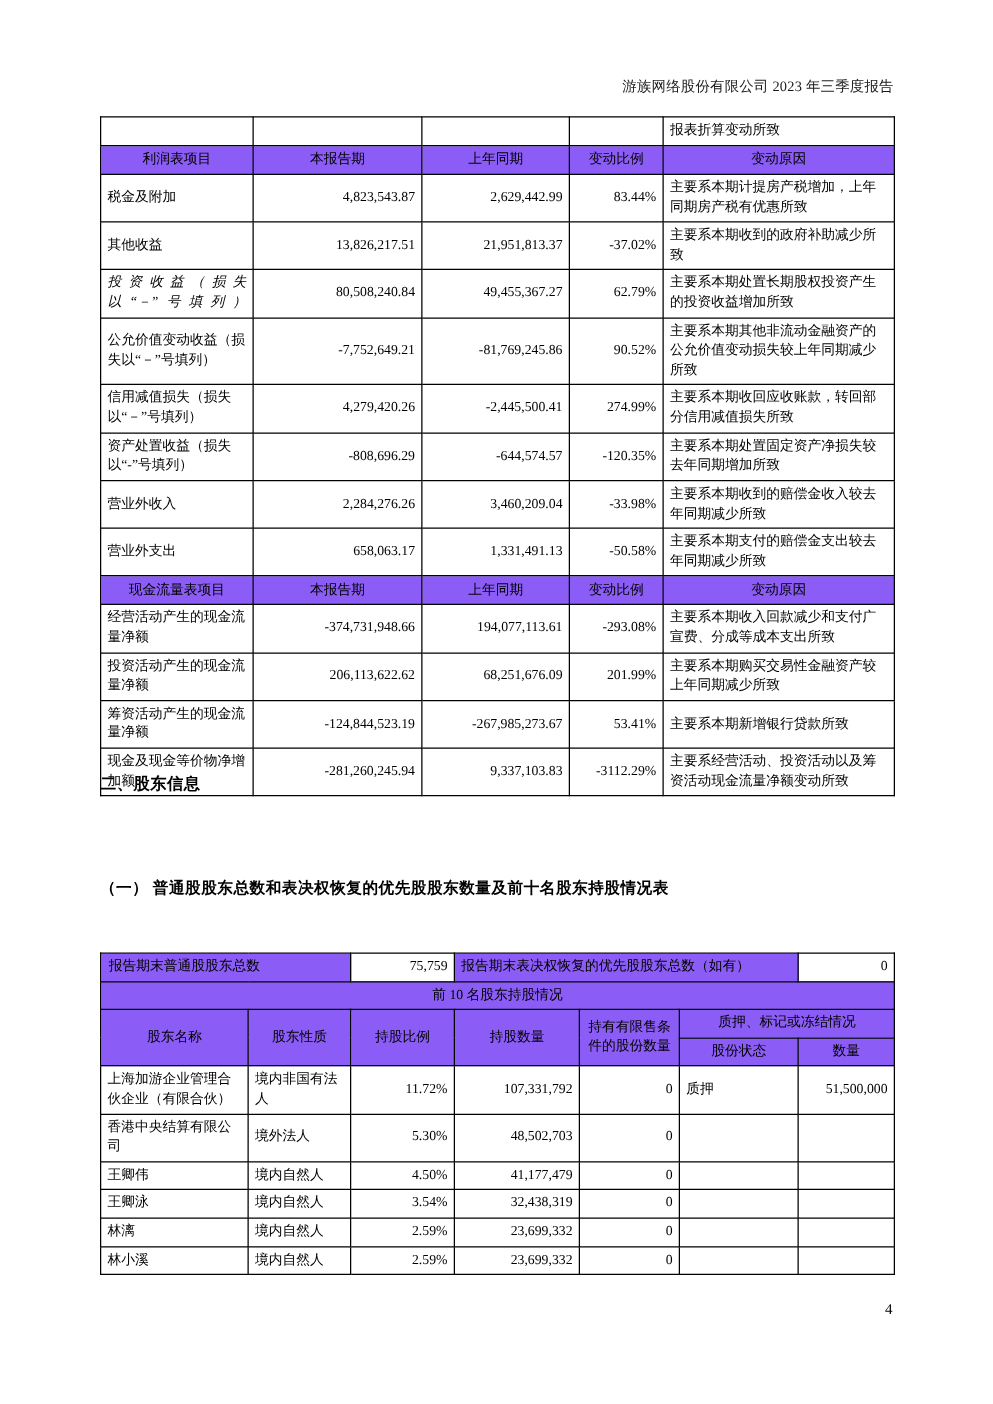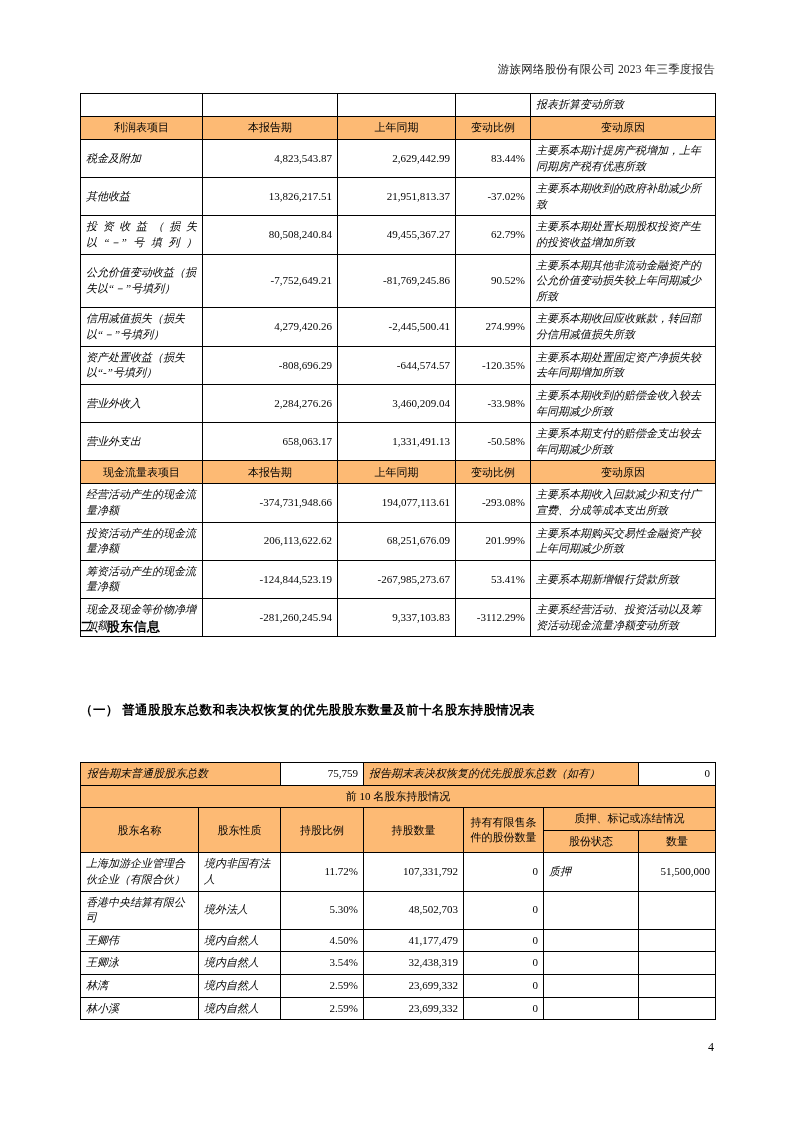"报表折算变动所致" .left { font-style: italic -> none }
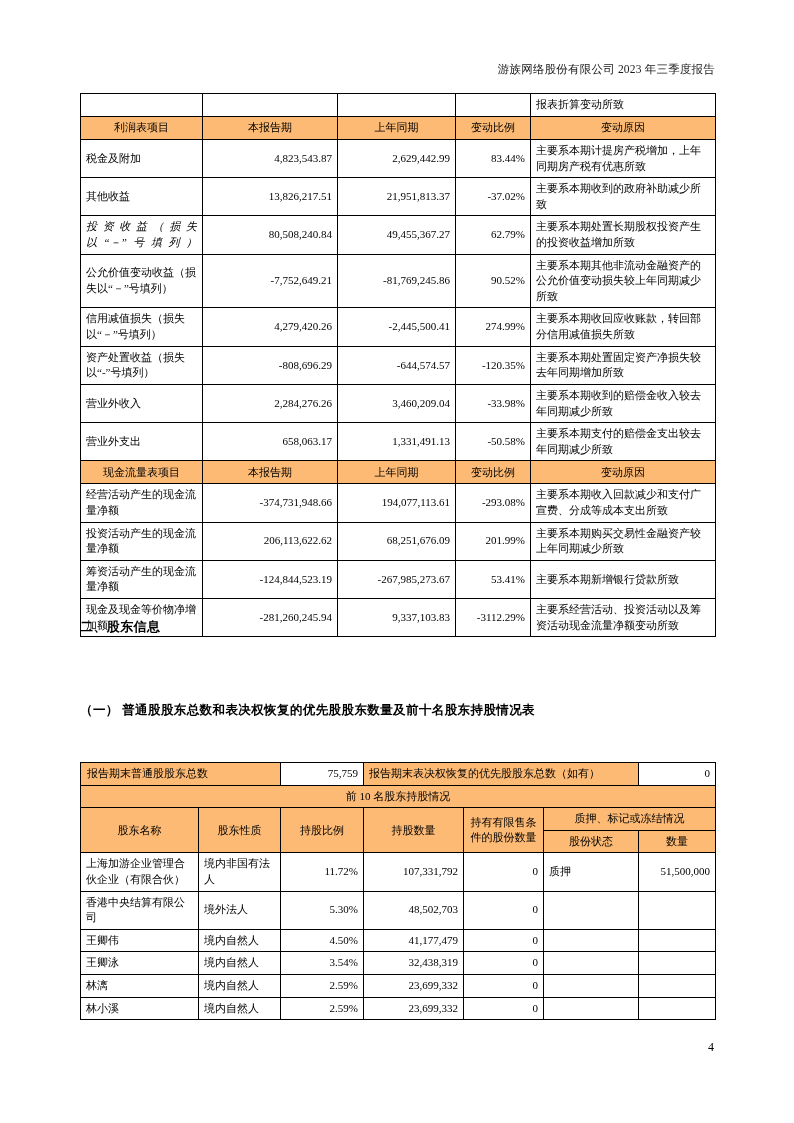"利润表项目" .hdr { background: #fdba74 -> #8b5cf6 }
